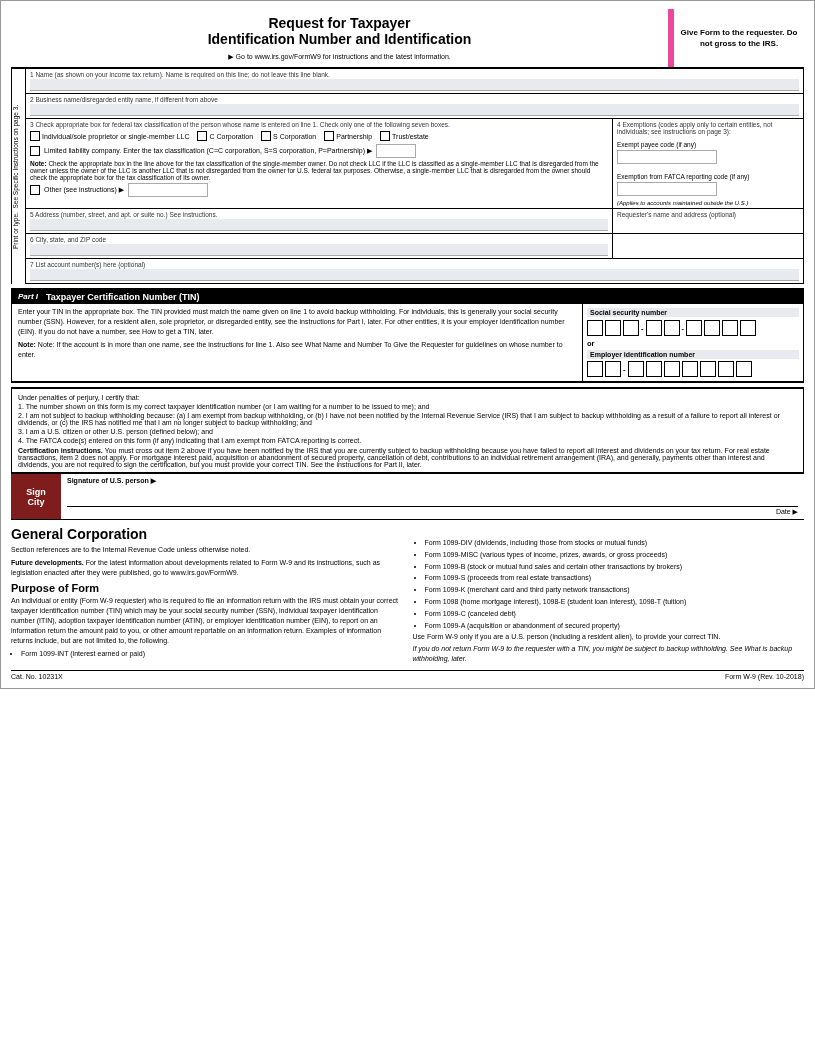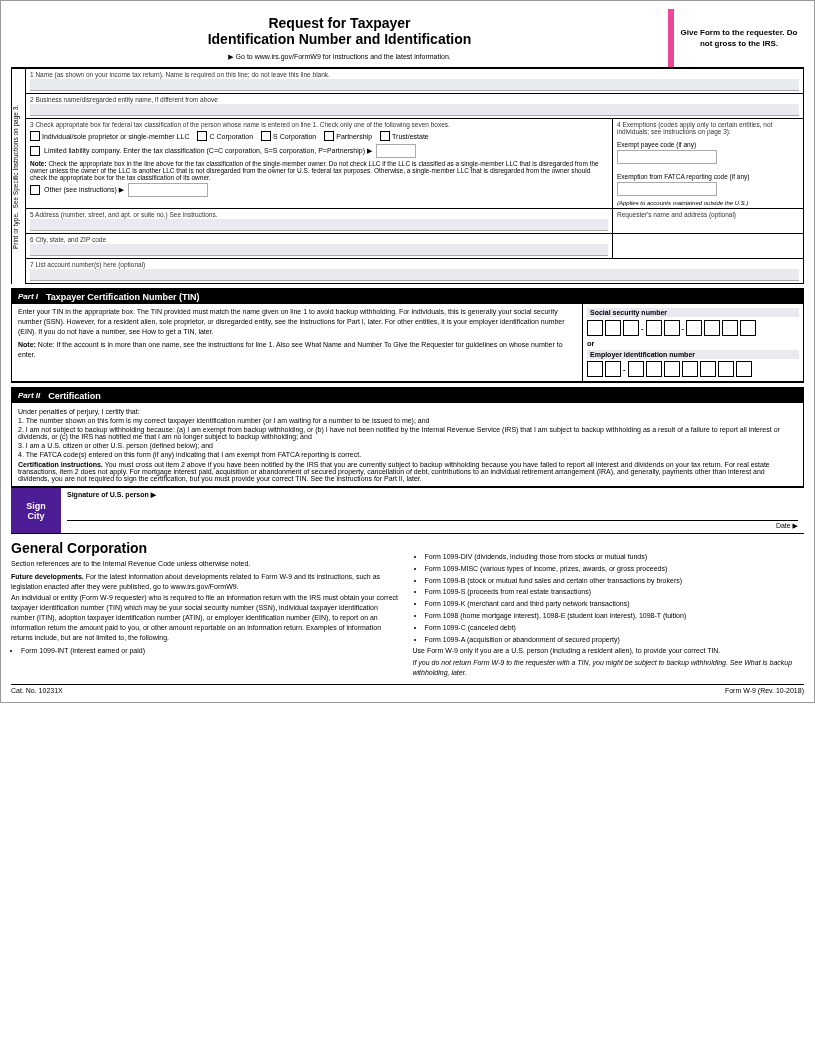"Part II" div.part-header { html: <div> <span>Part II</span> <span>Certification</span> </div> -> none }
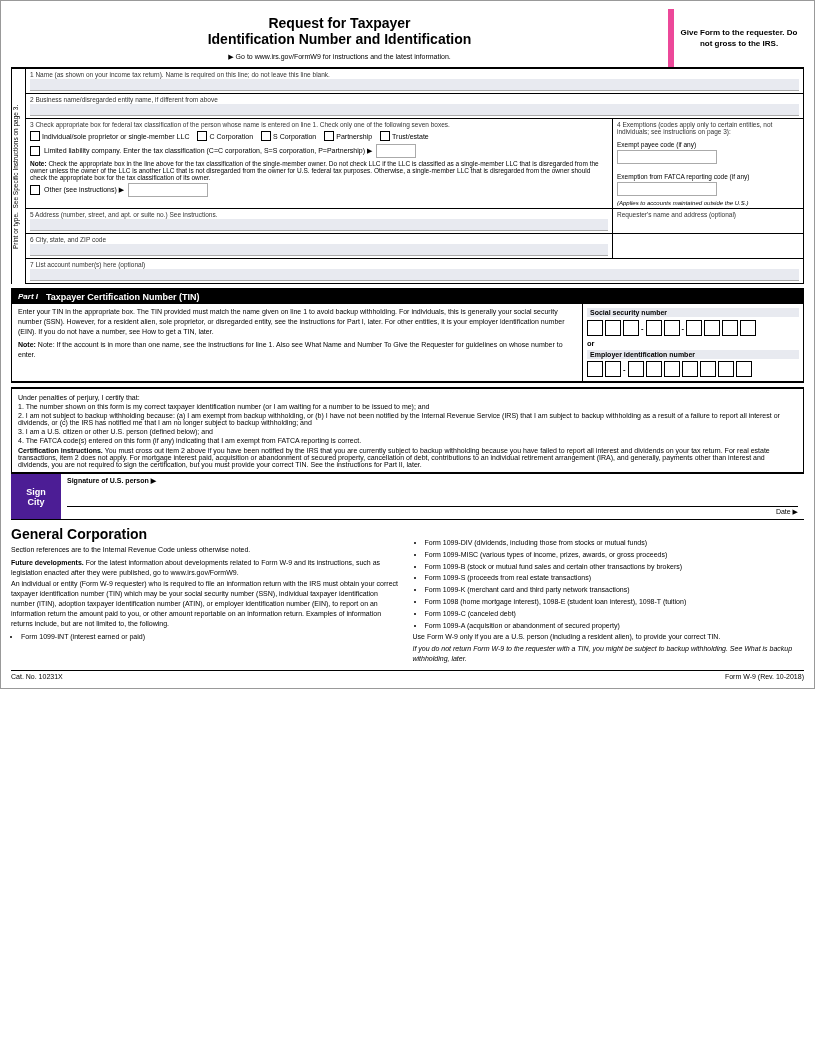"Sign" .sign-label { background: #4c1d95 -> #7f1d1d }
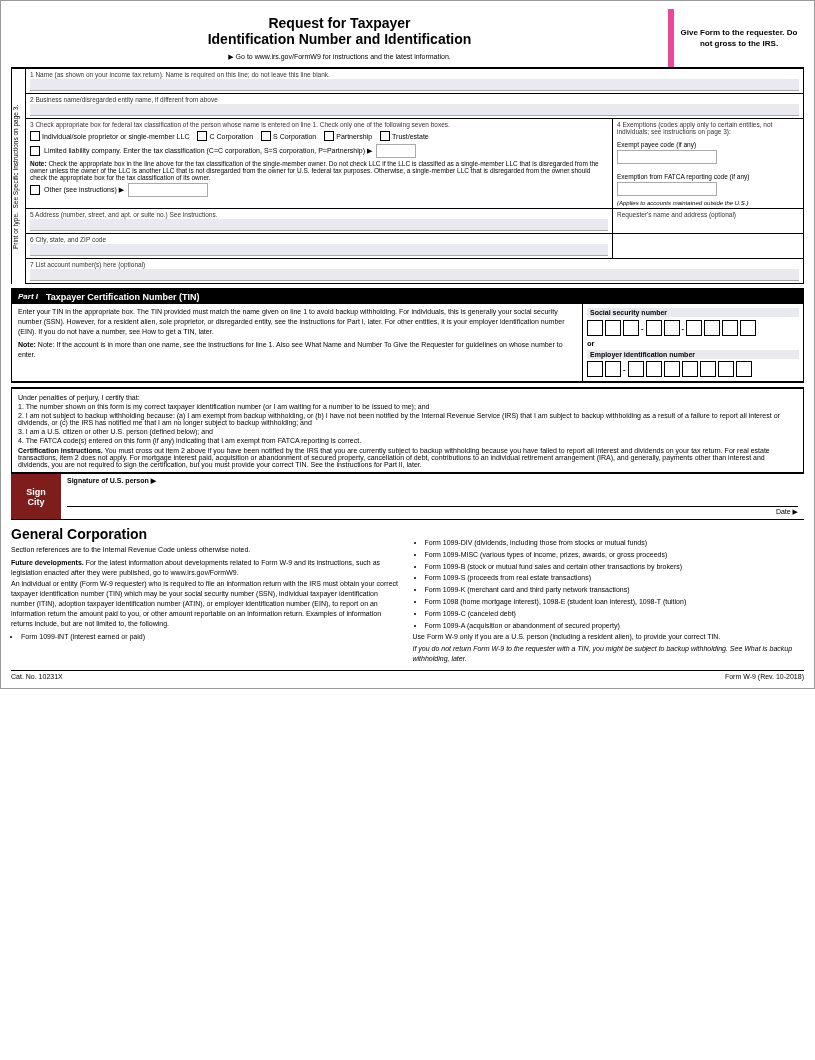"Purpose of Form" div.section-title { html: none -> <div>Purpose of Form</div> }
